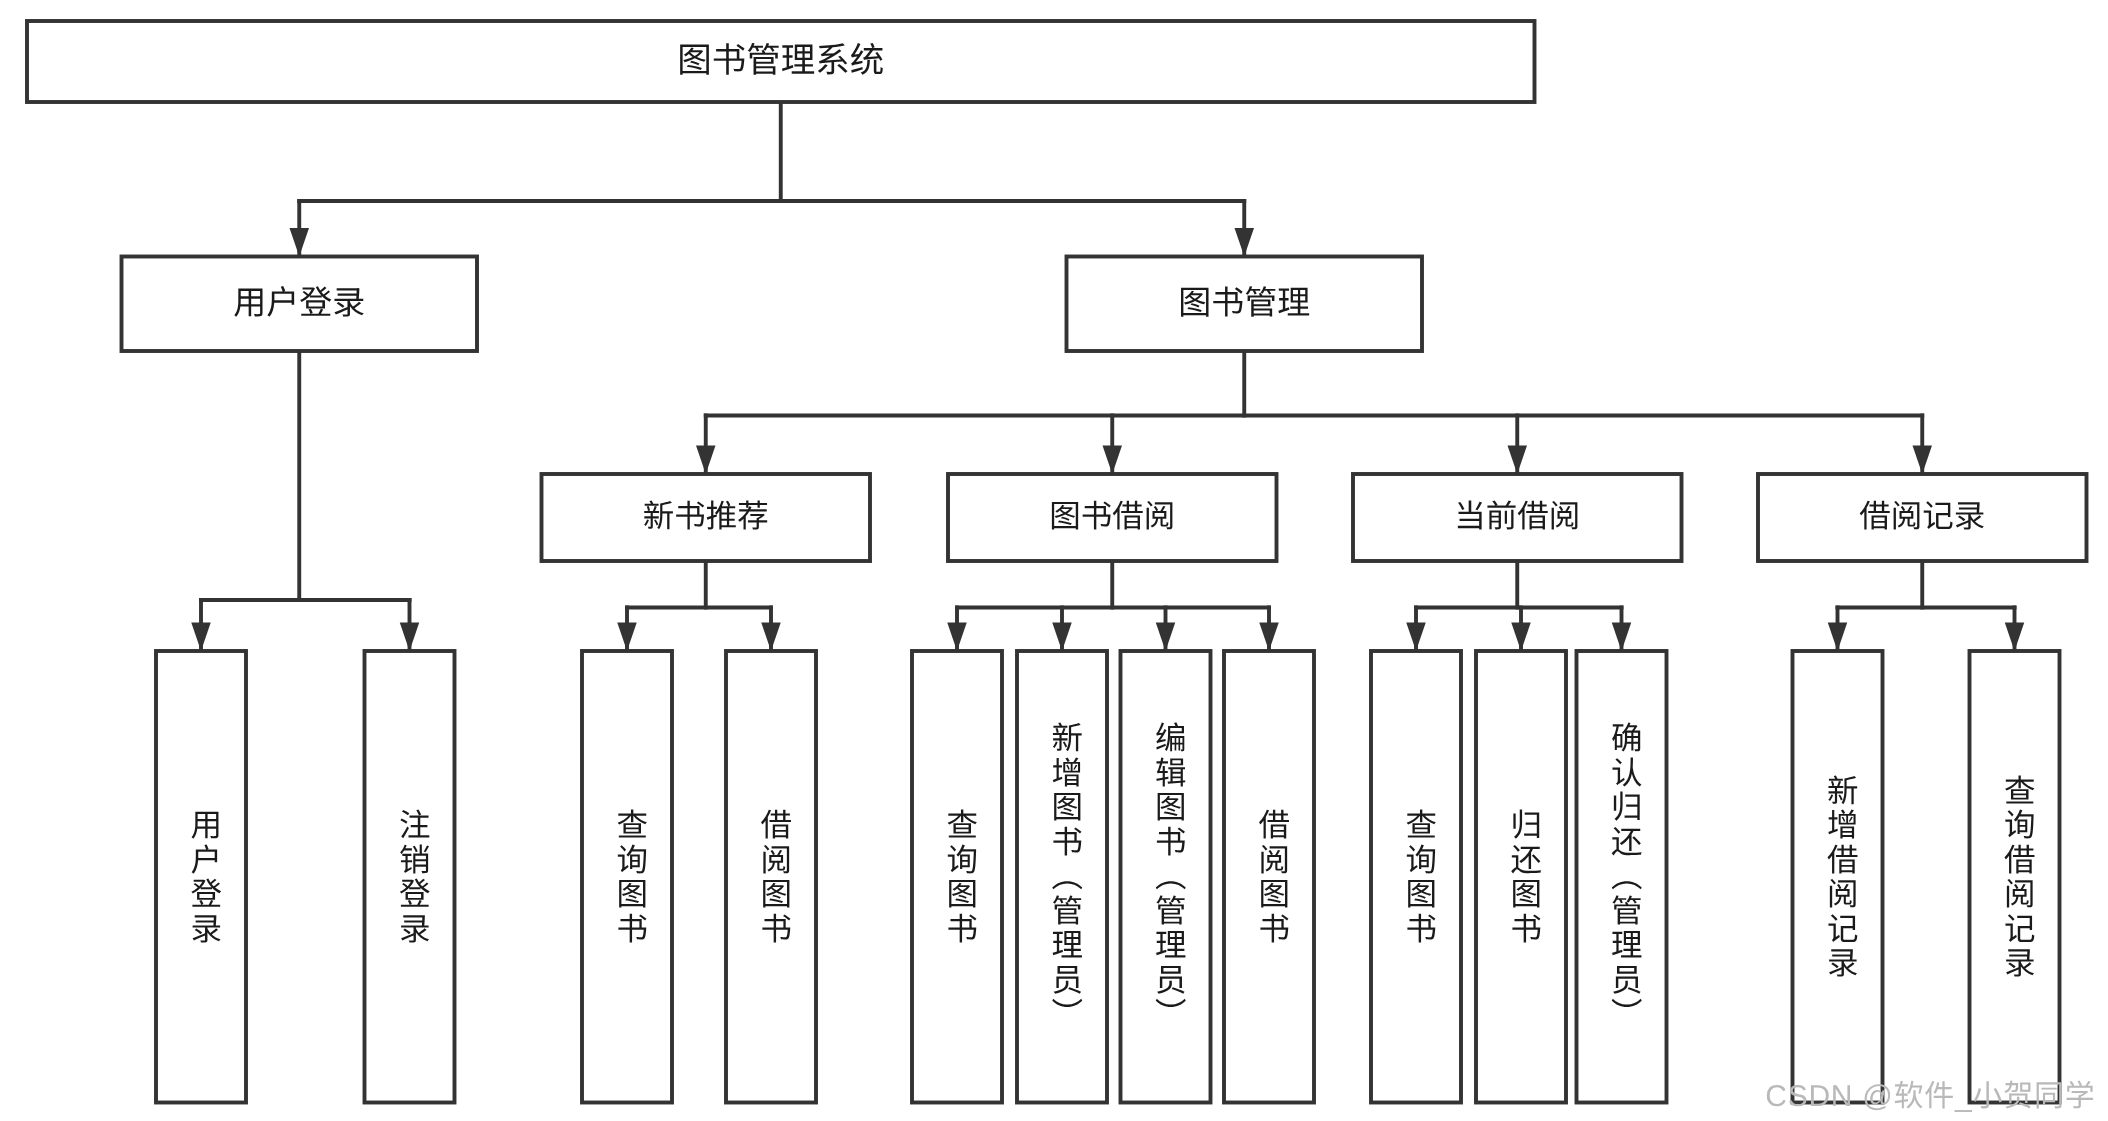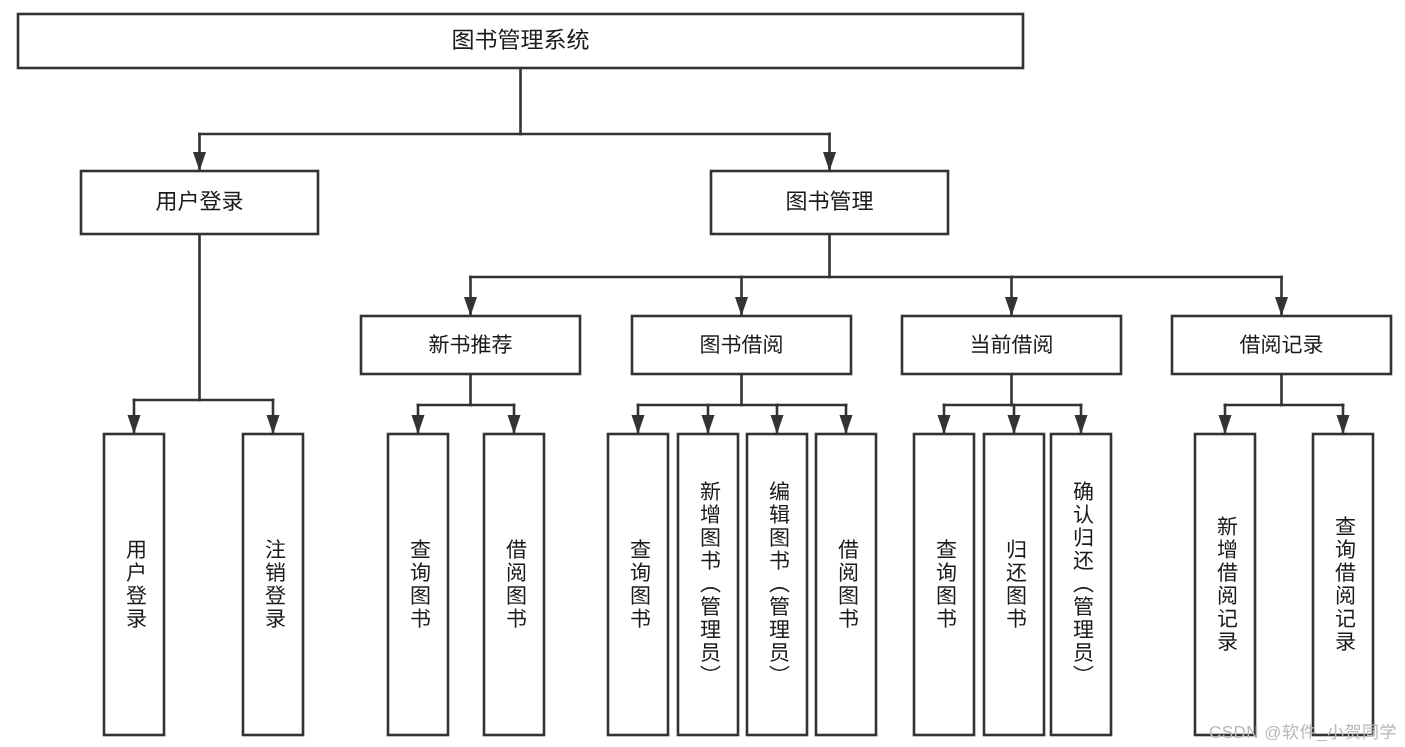"CSDN @软件_小贺同学" #watermark { font-size: 17px -> 20px }
